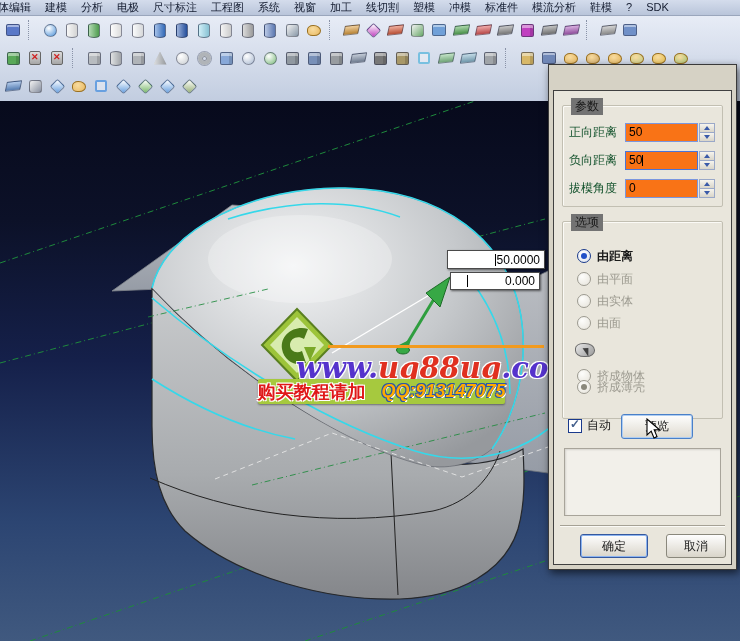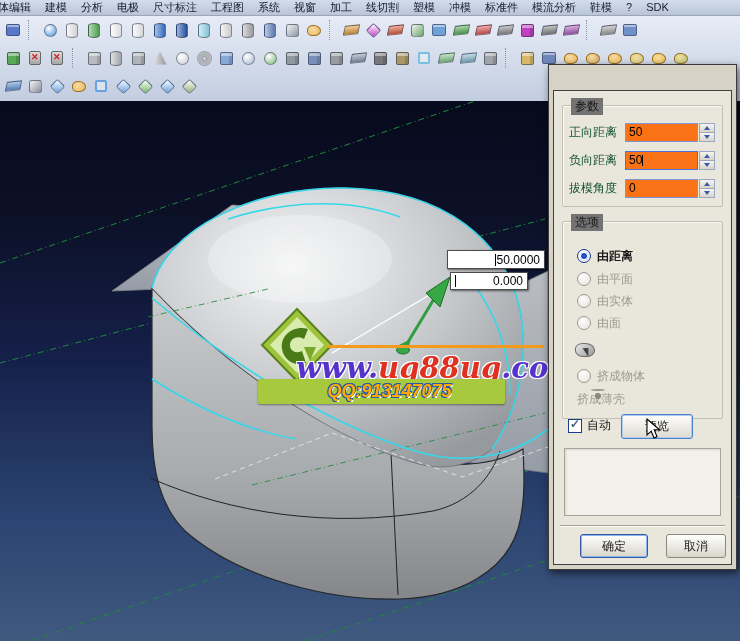"0.000" div.float-input { width: 78px -> 90px }
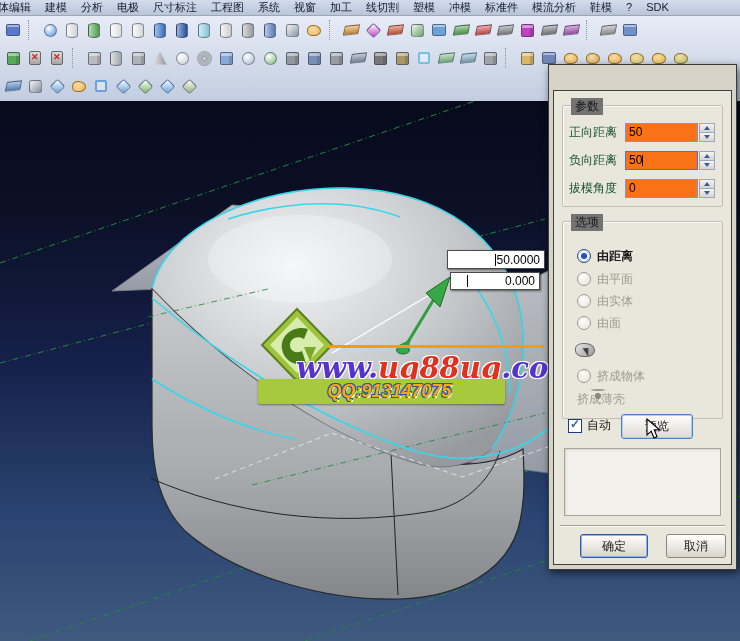"购买教程请加" span.banner-red { html: none -> <span>购买教程请加</span> }
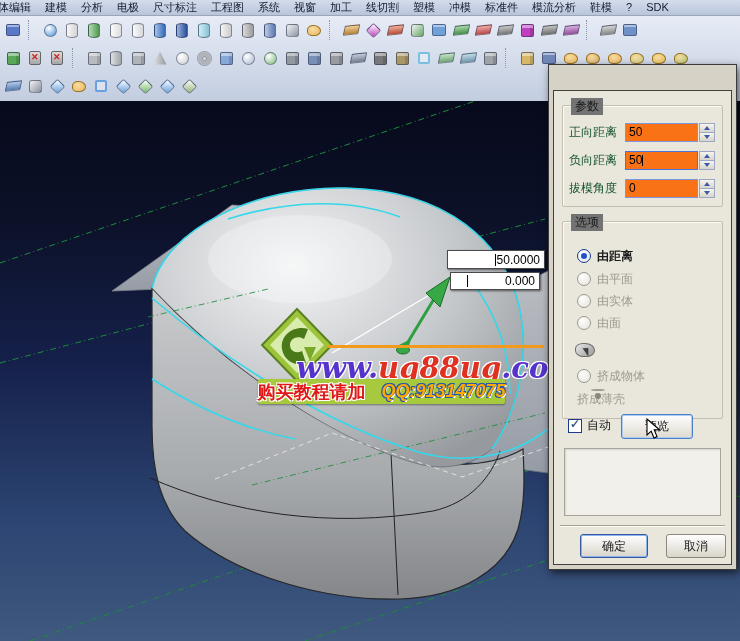"挤成薄壳" div.radio-row { flex-direction: column -> none; top: 167px -> 157px }
